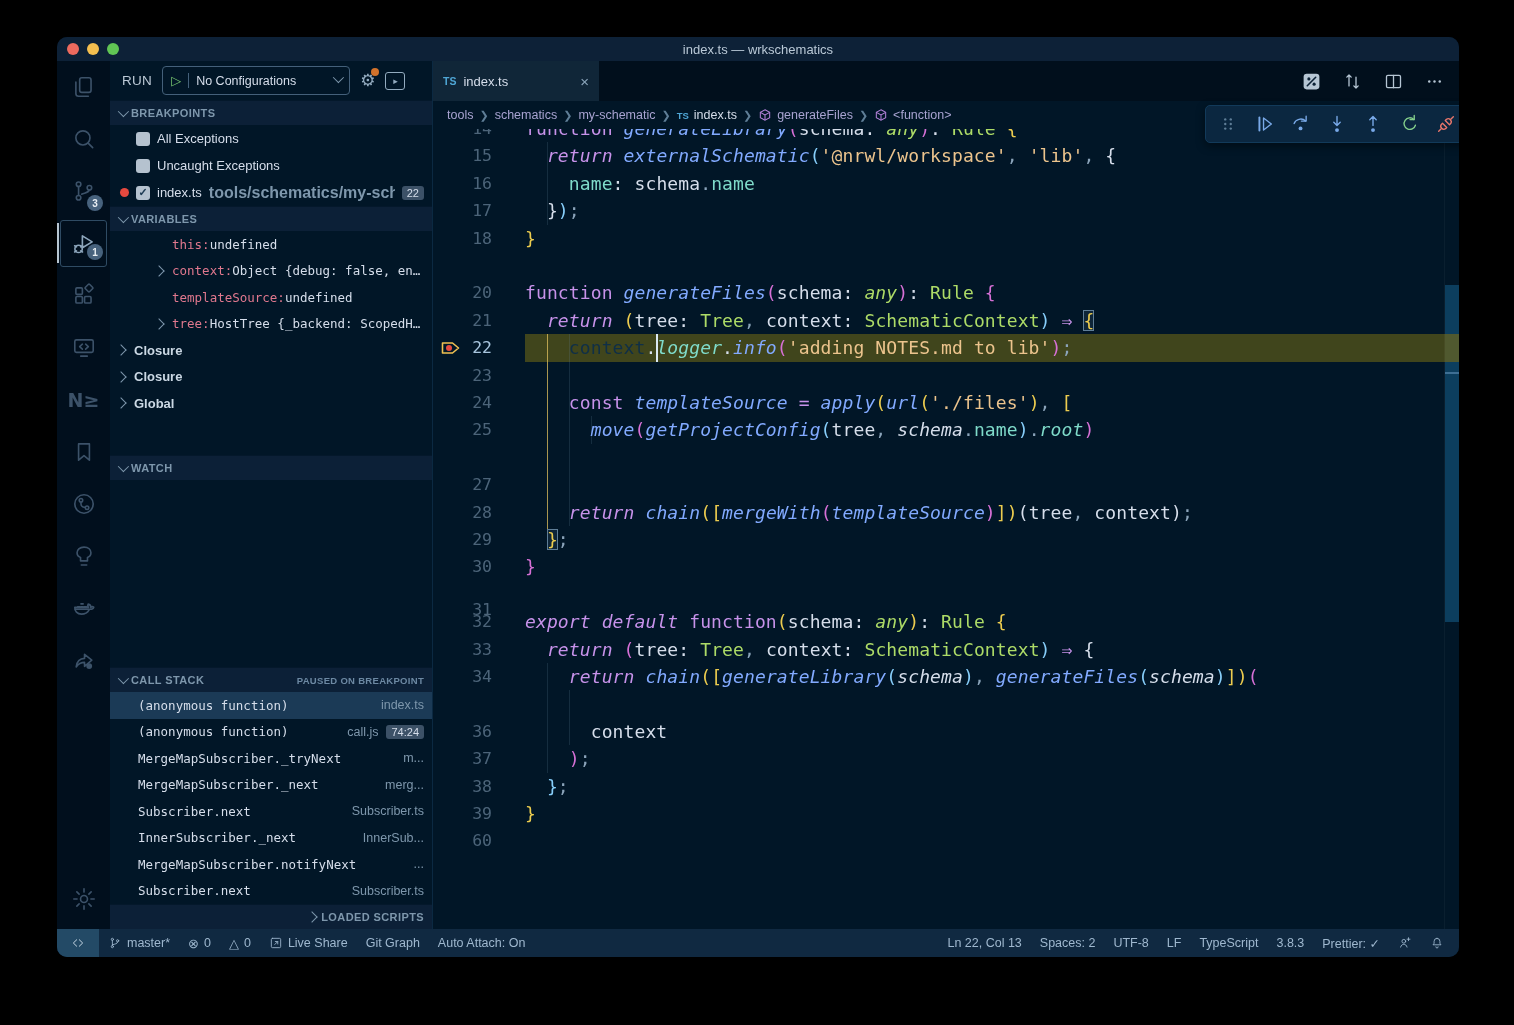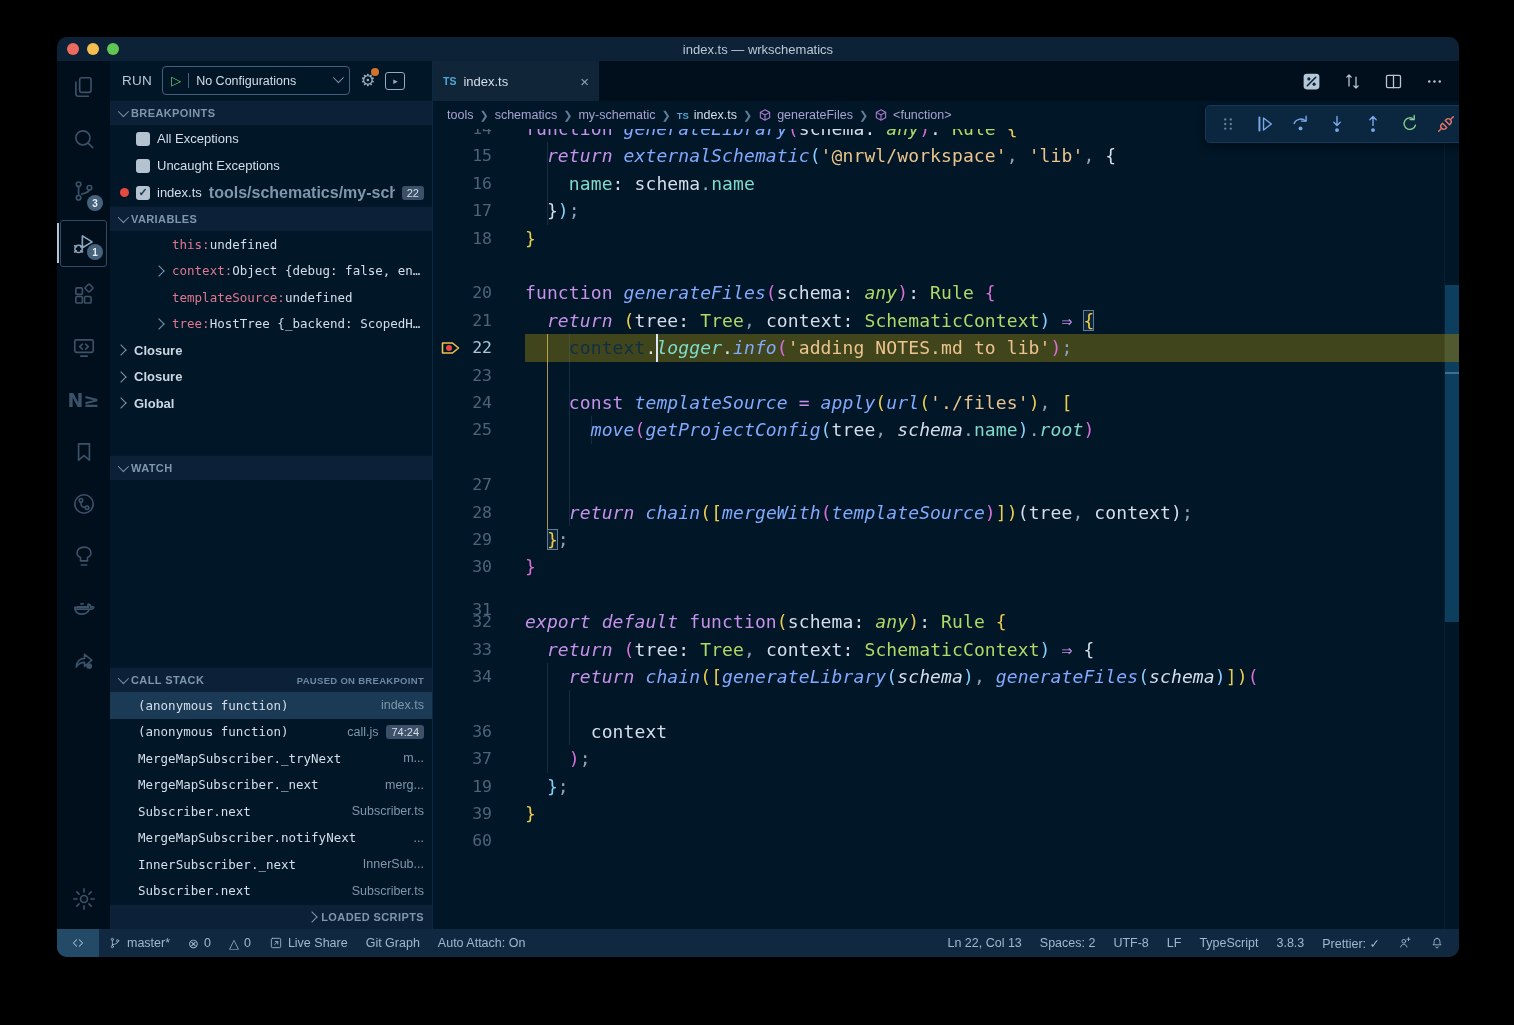"19" span.lnum { text: 19 -> 38 }
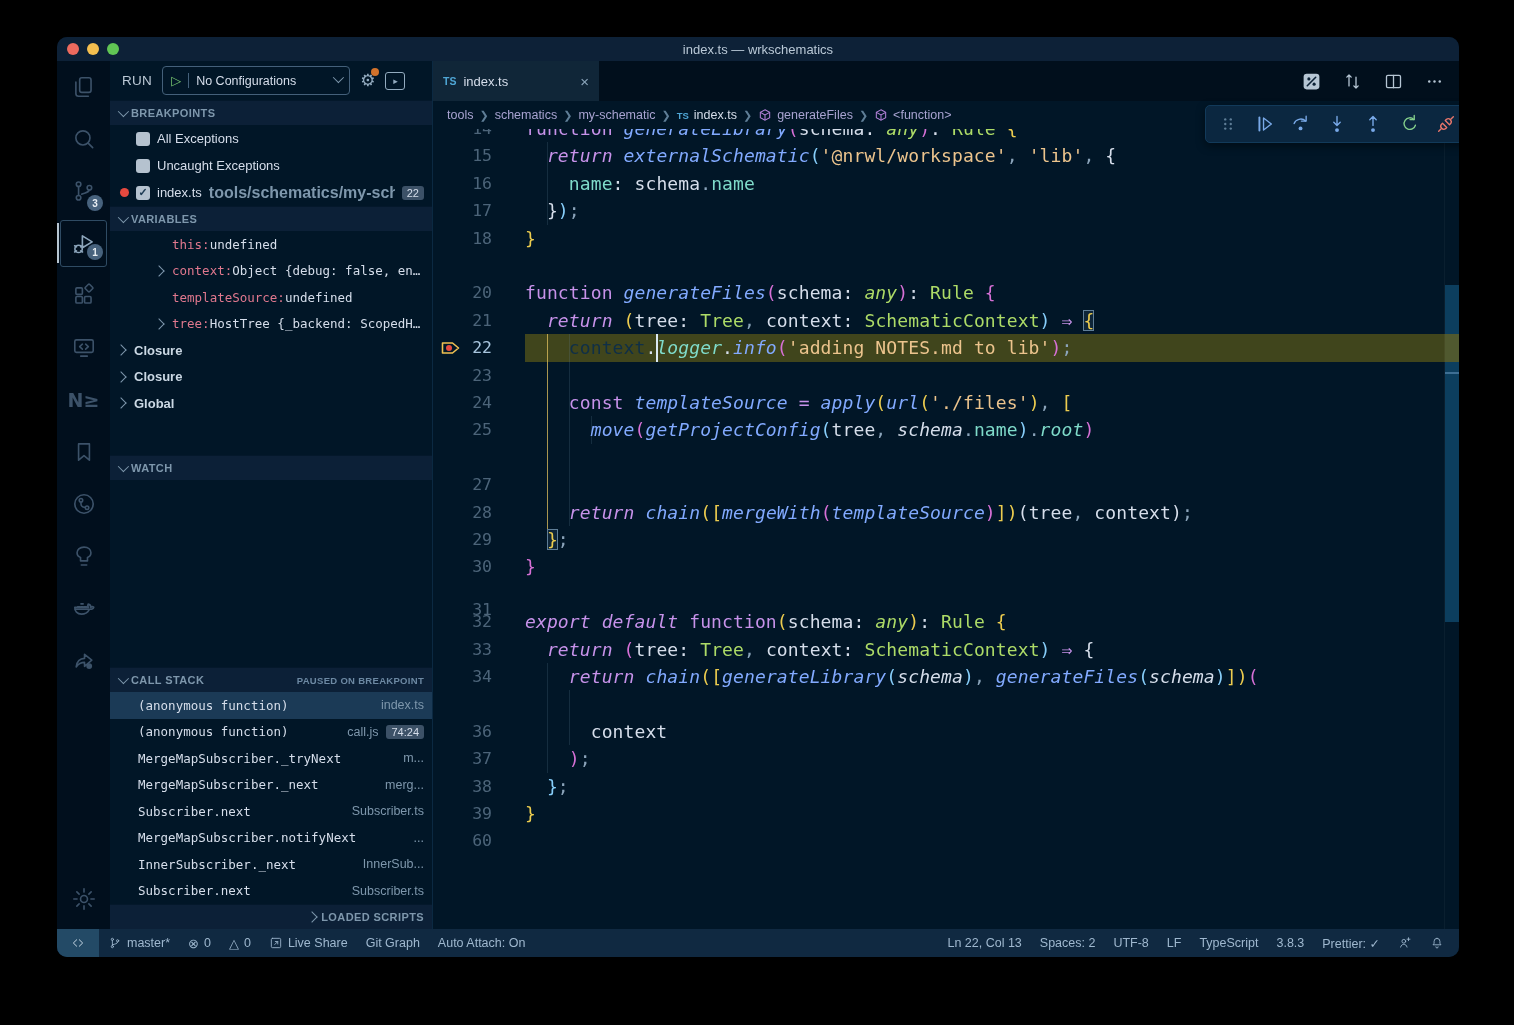"MergeMapSubscriber.notifyNext" div.cs-row { order: before "InnerSubscriber._next" -> after "InnerSubscriber._next" }
